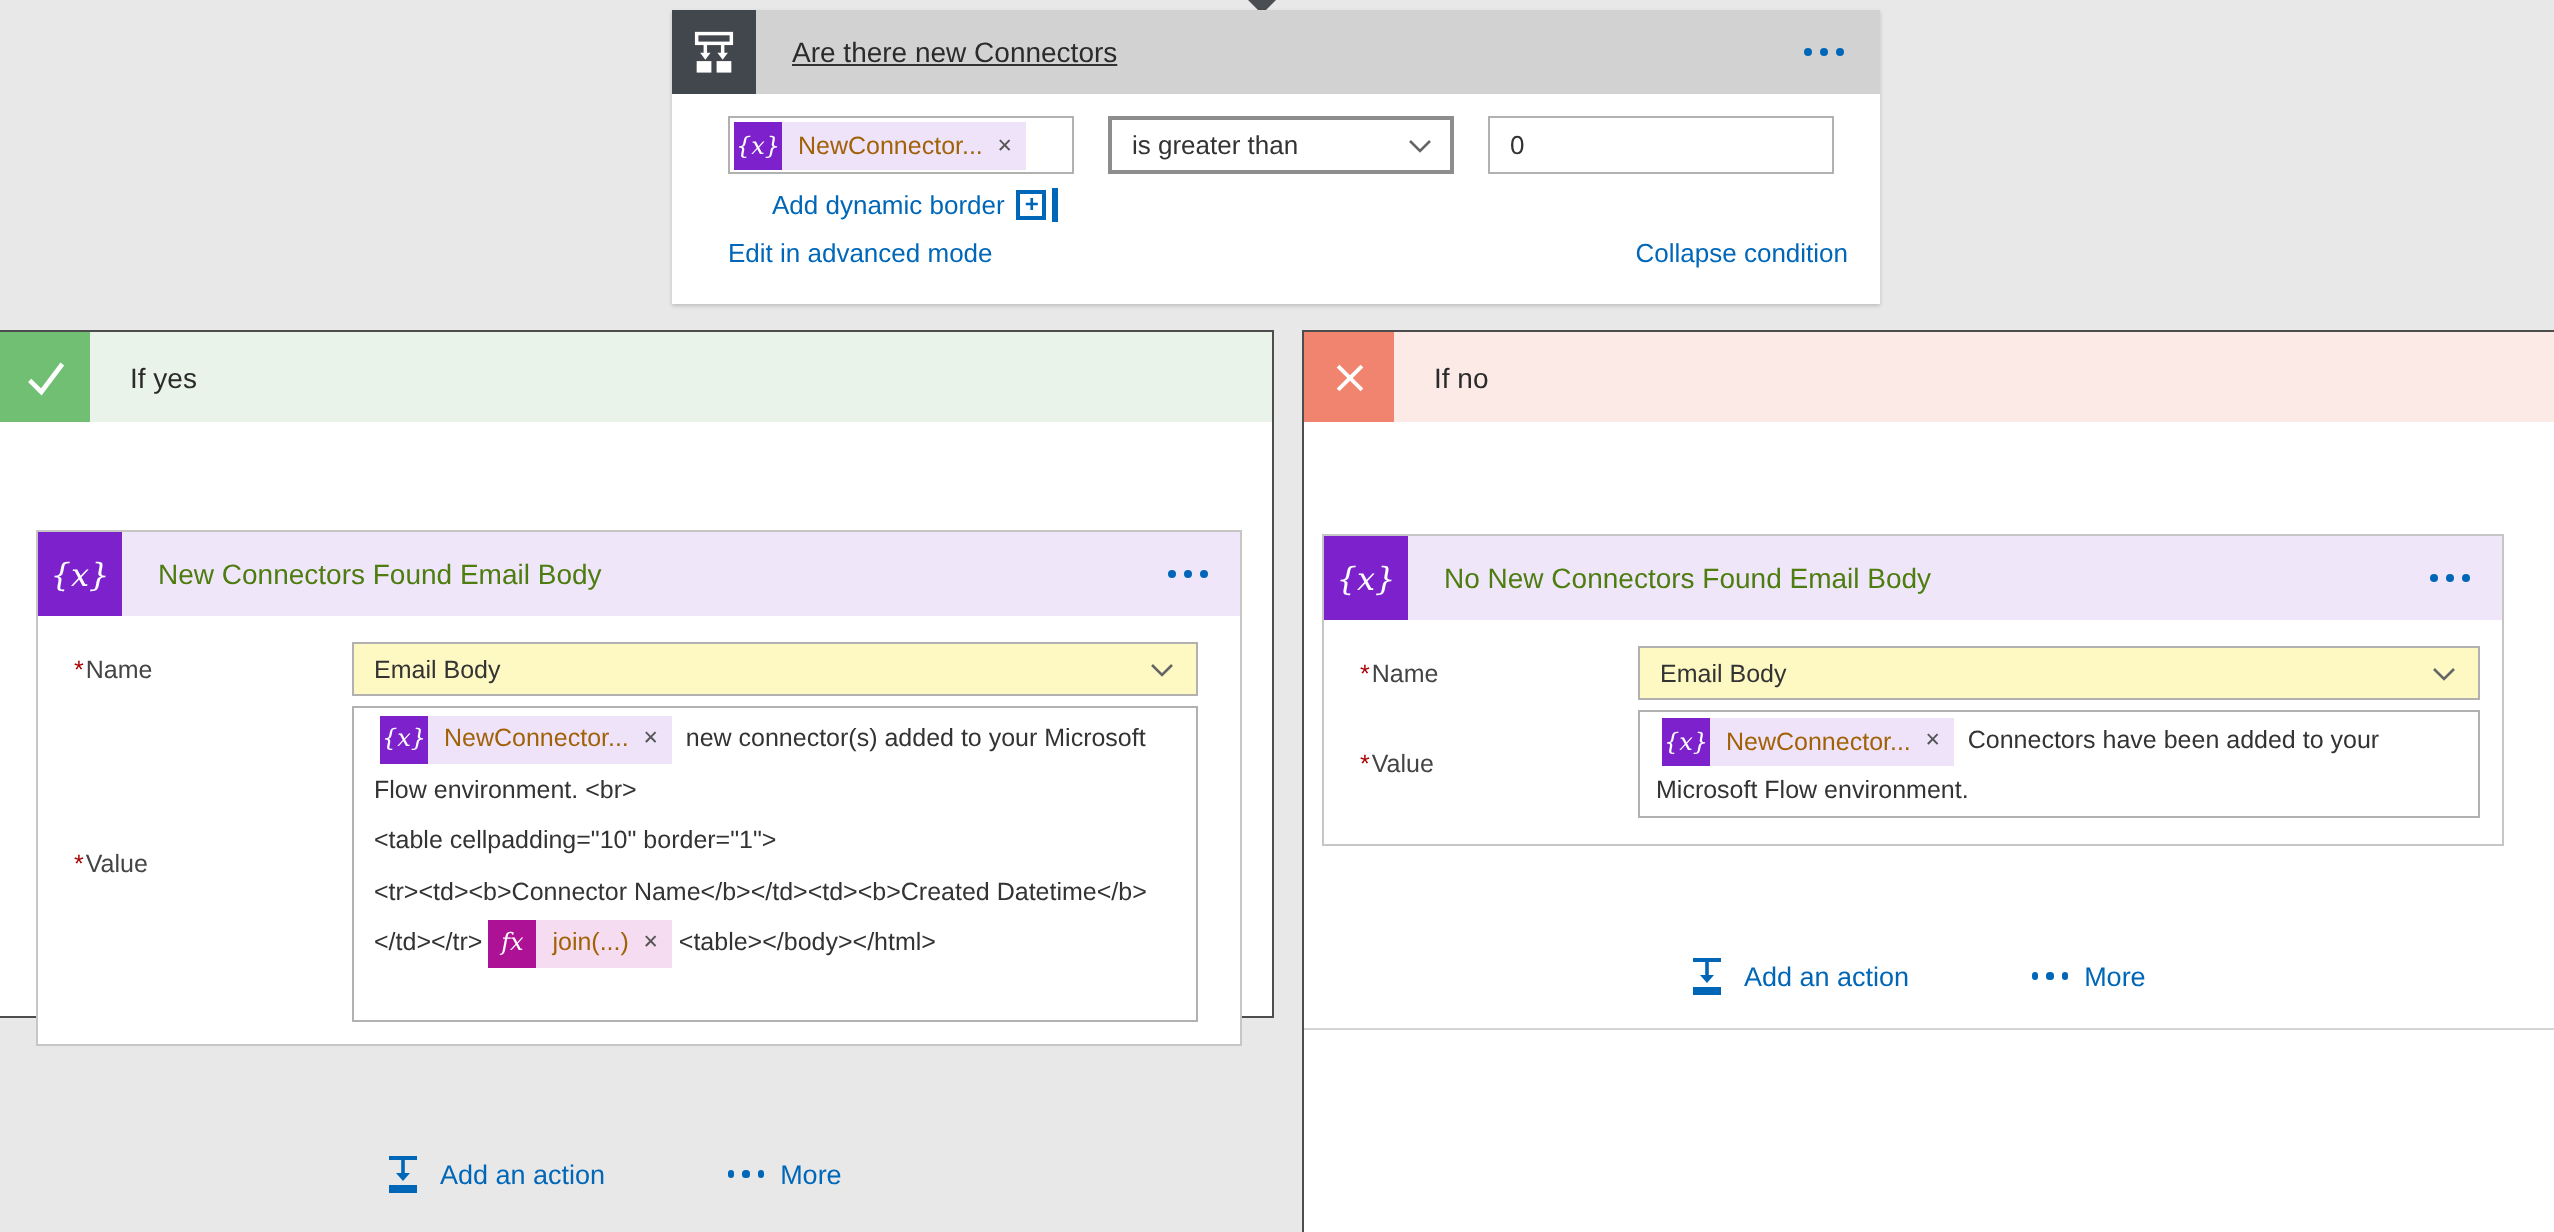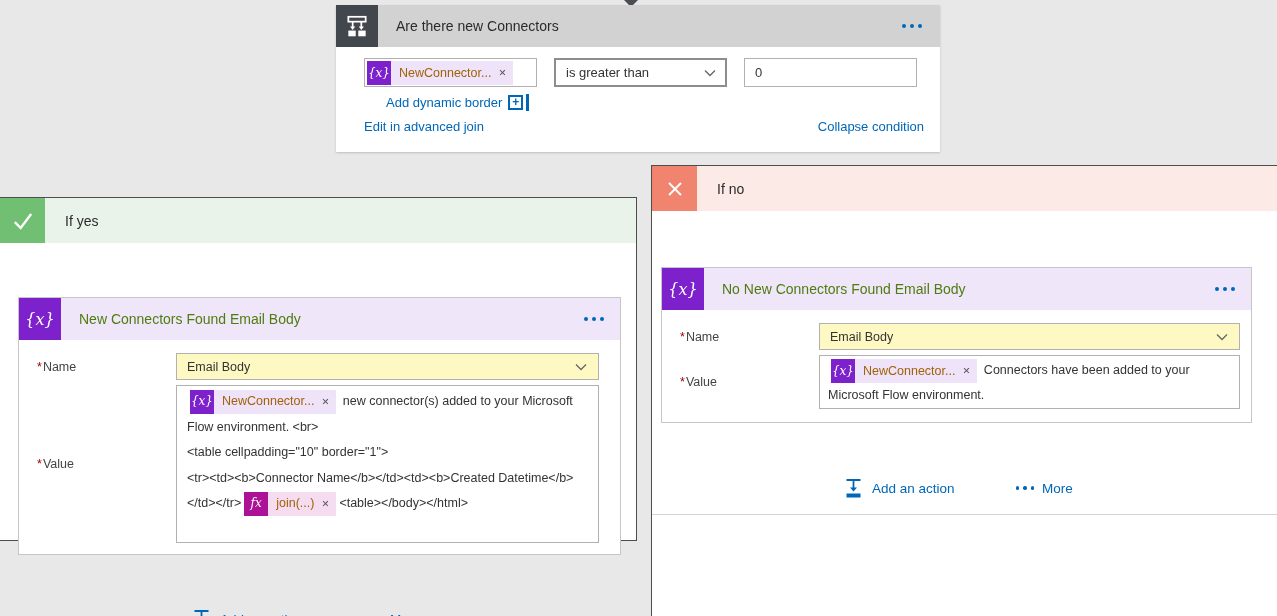"Are there new Connectors" .cond-card { text-decoration: none -> underline }
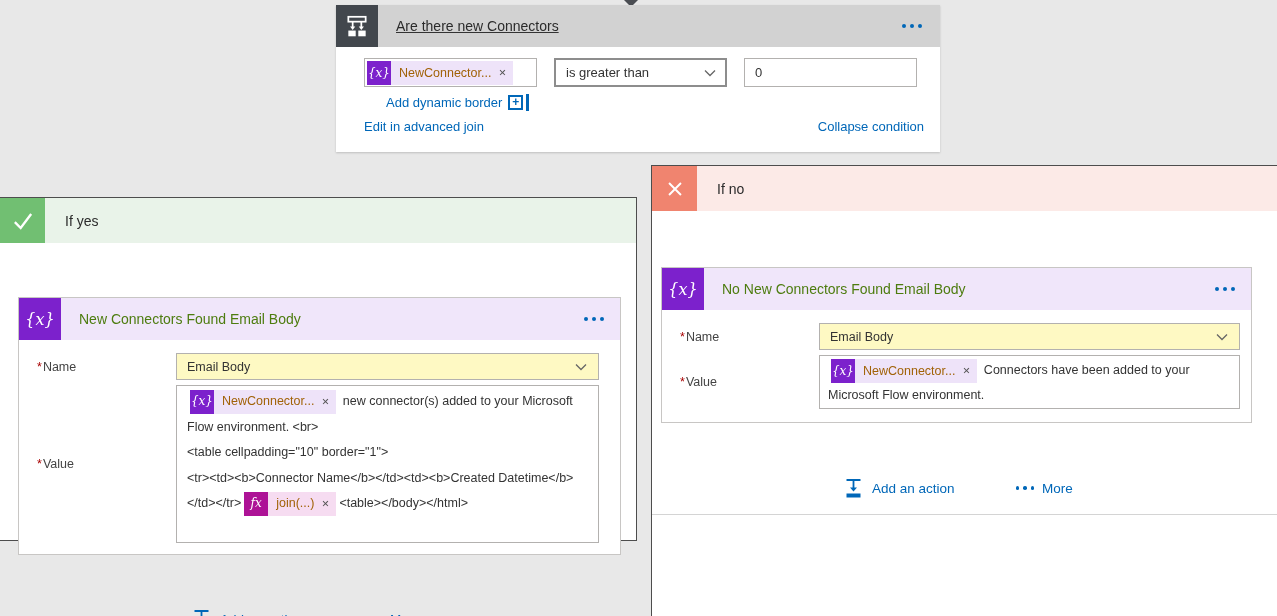"Edit in advanced join" a.link { text: join -> mode }
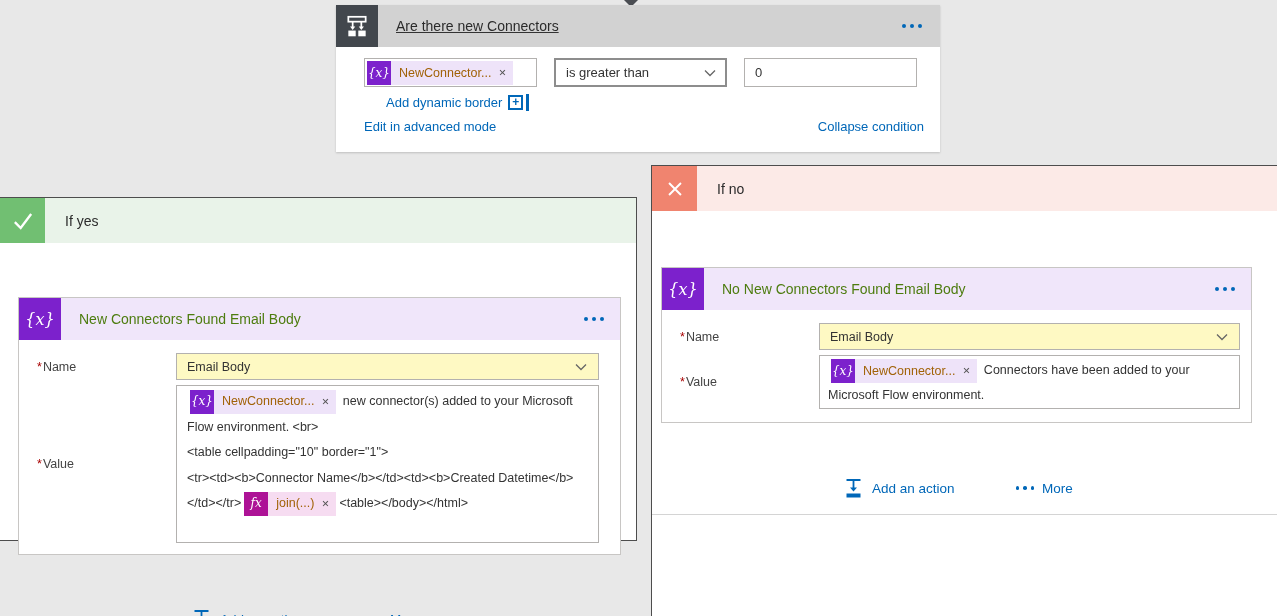"If yes" .branch-yes { margin-top: 32px -> none }
